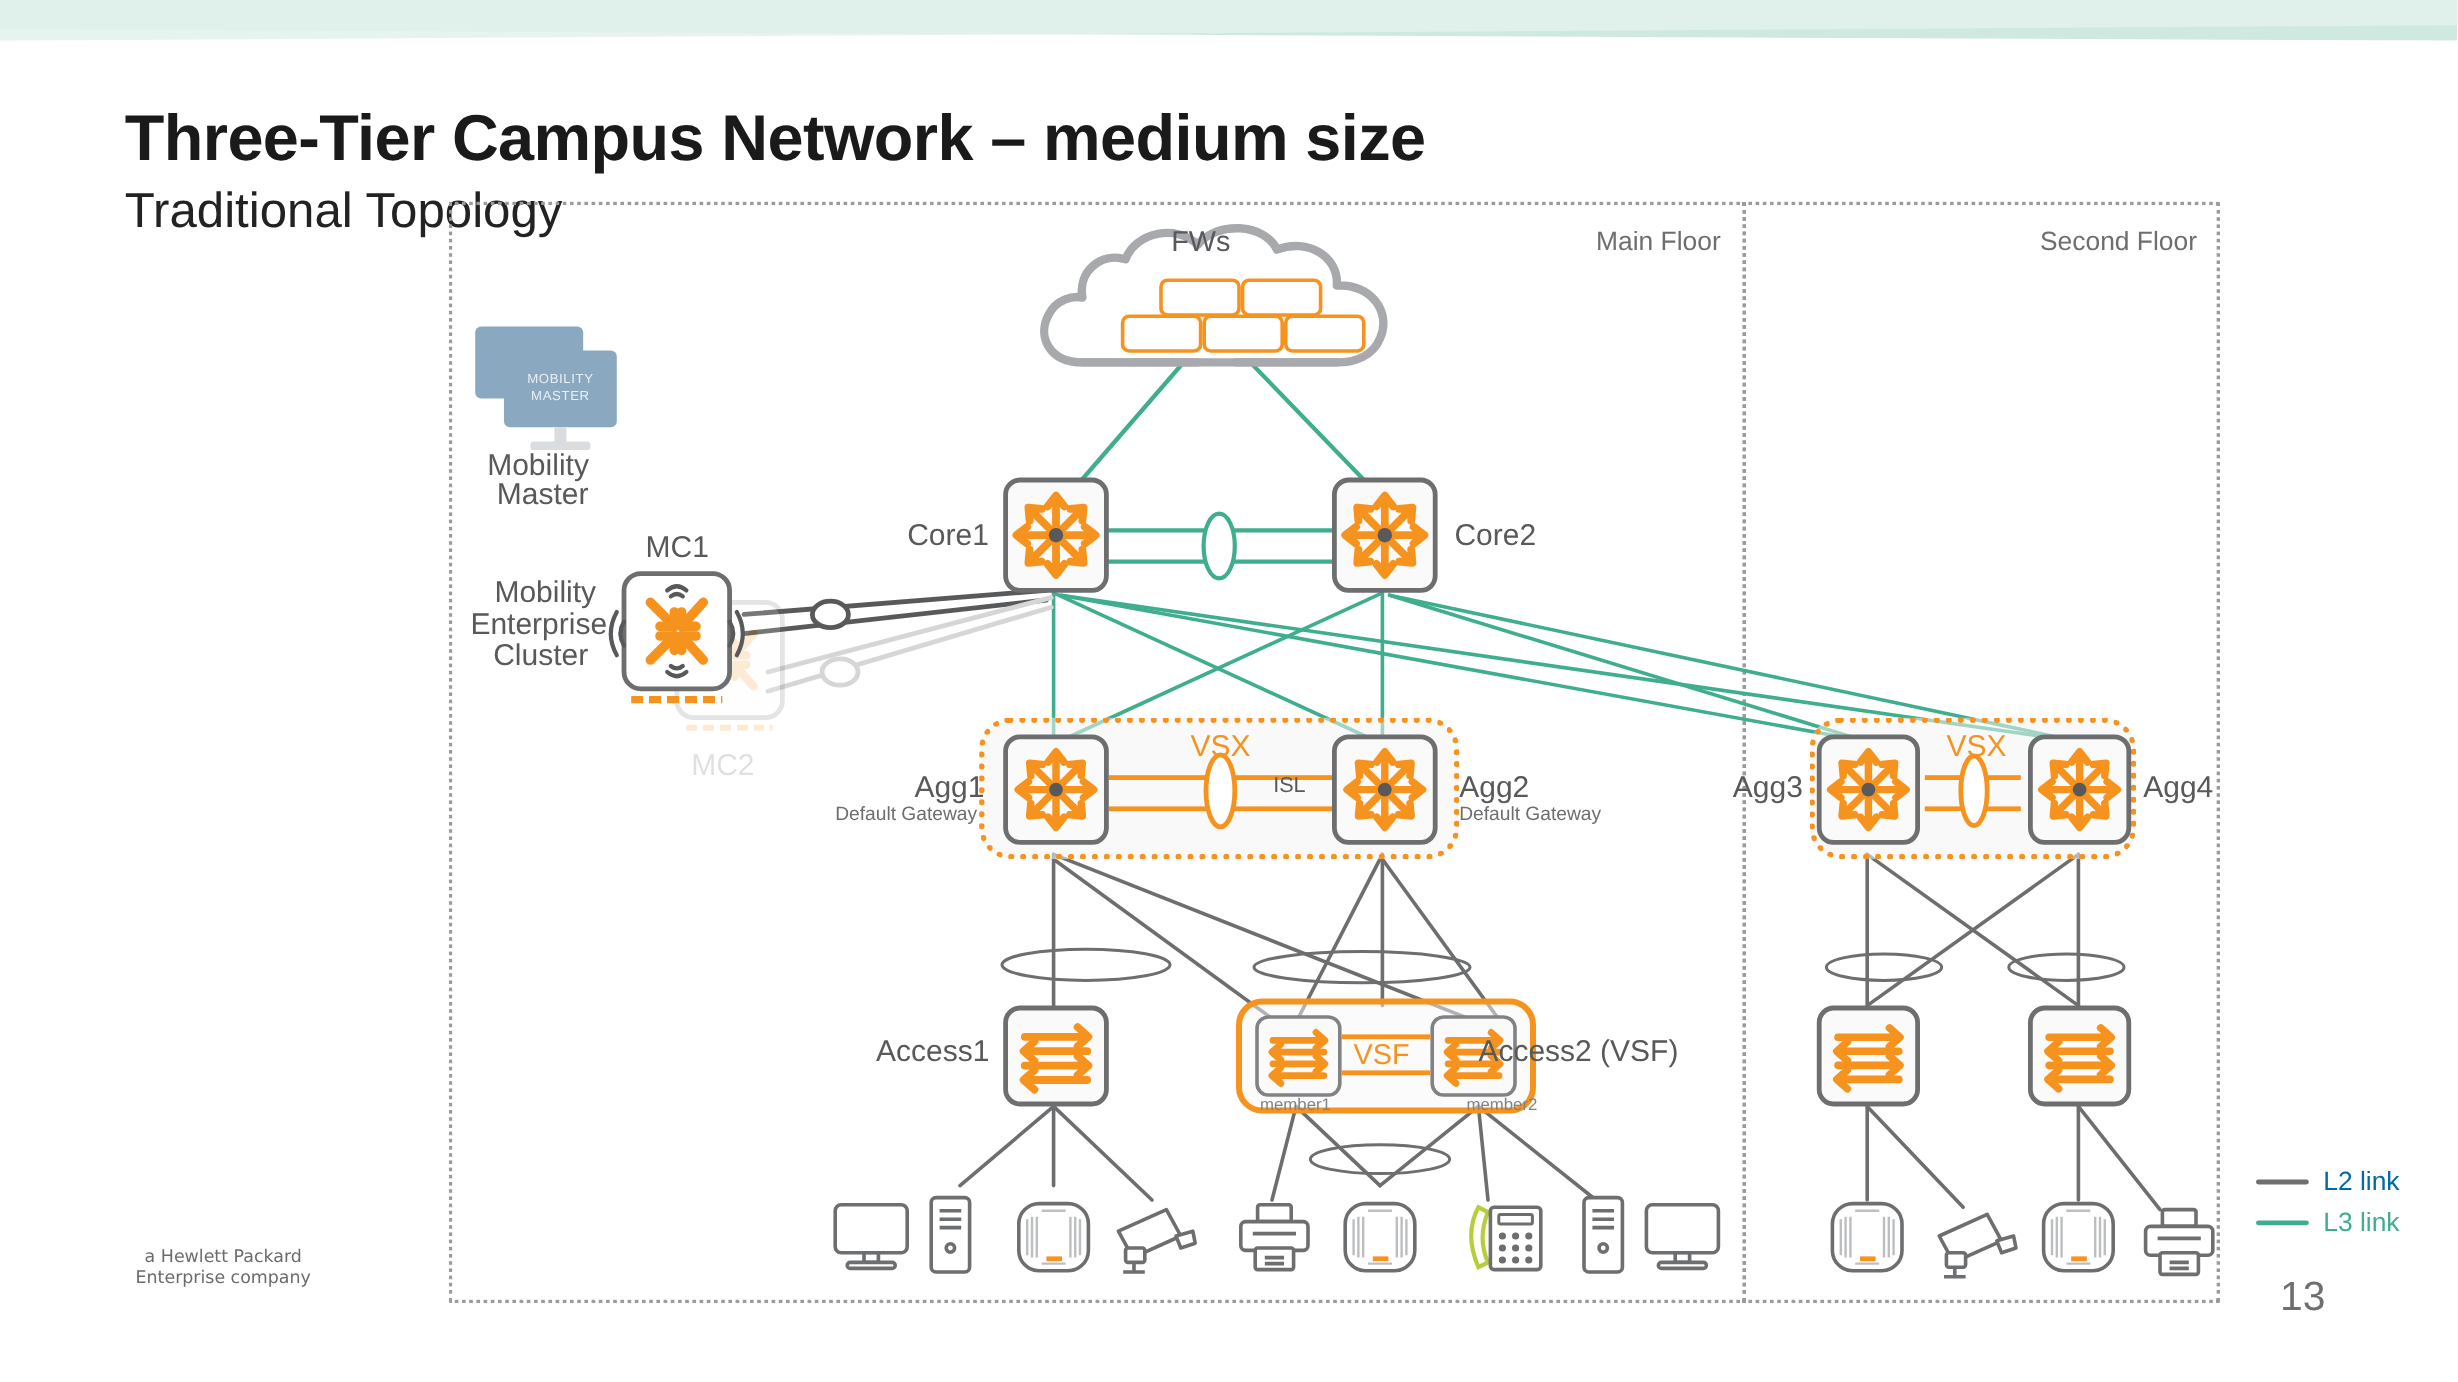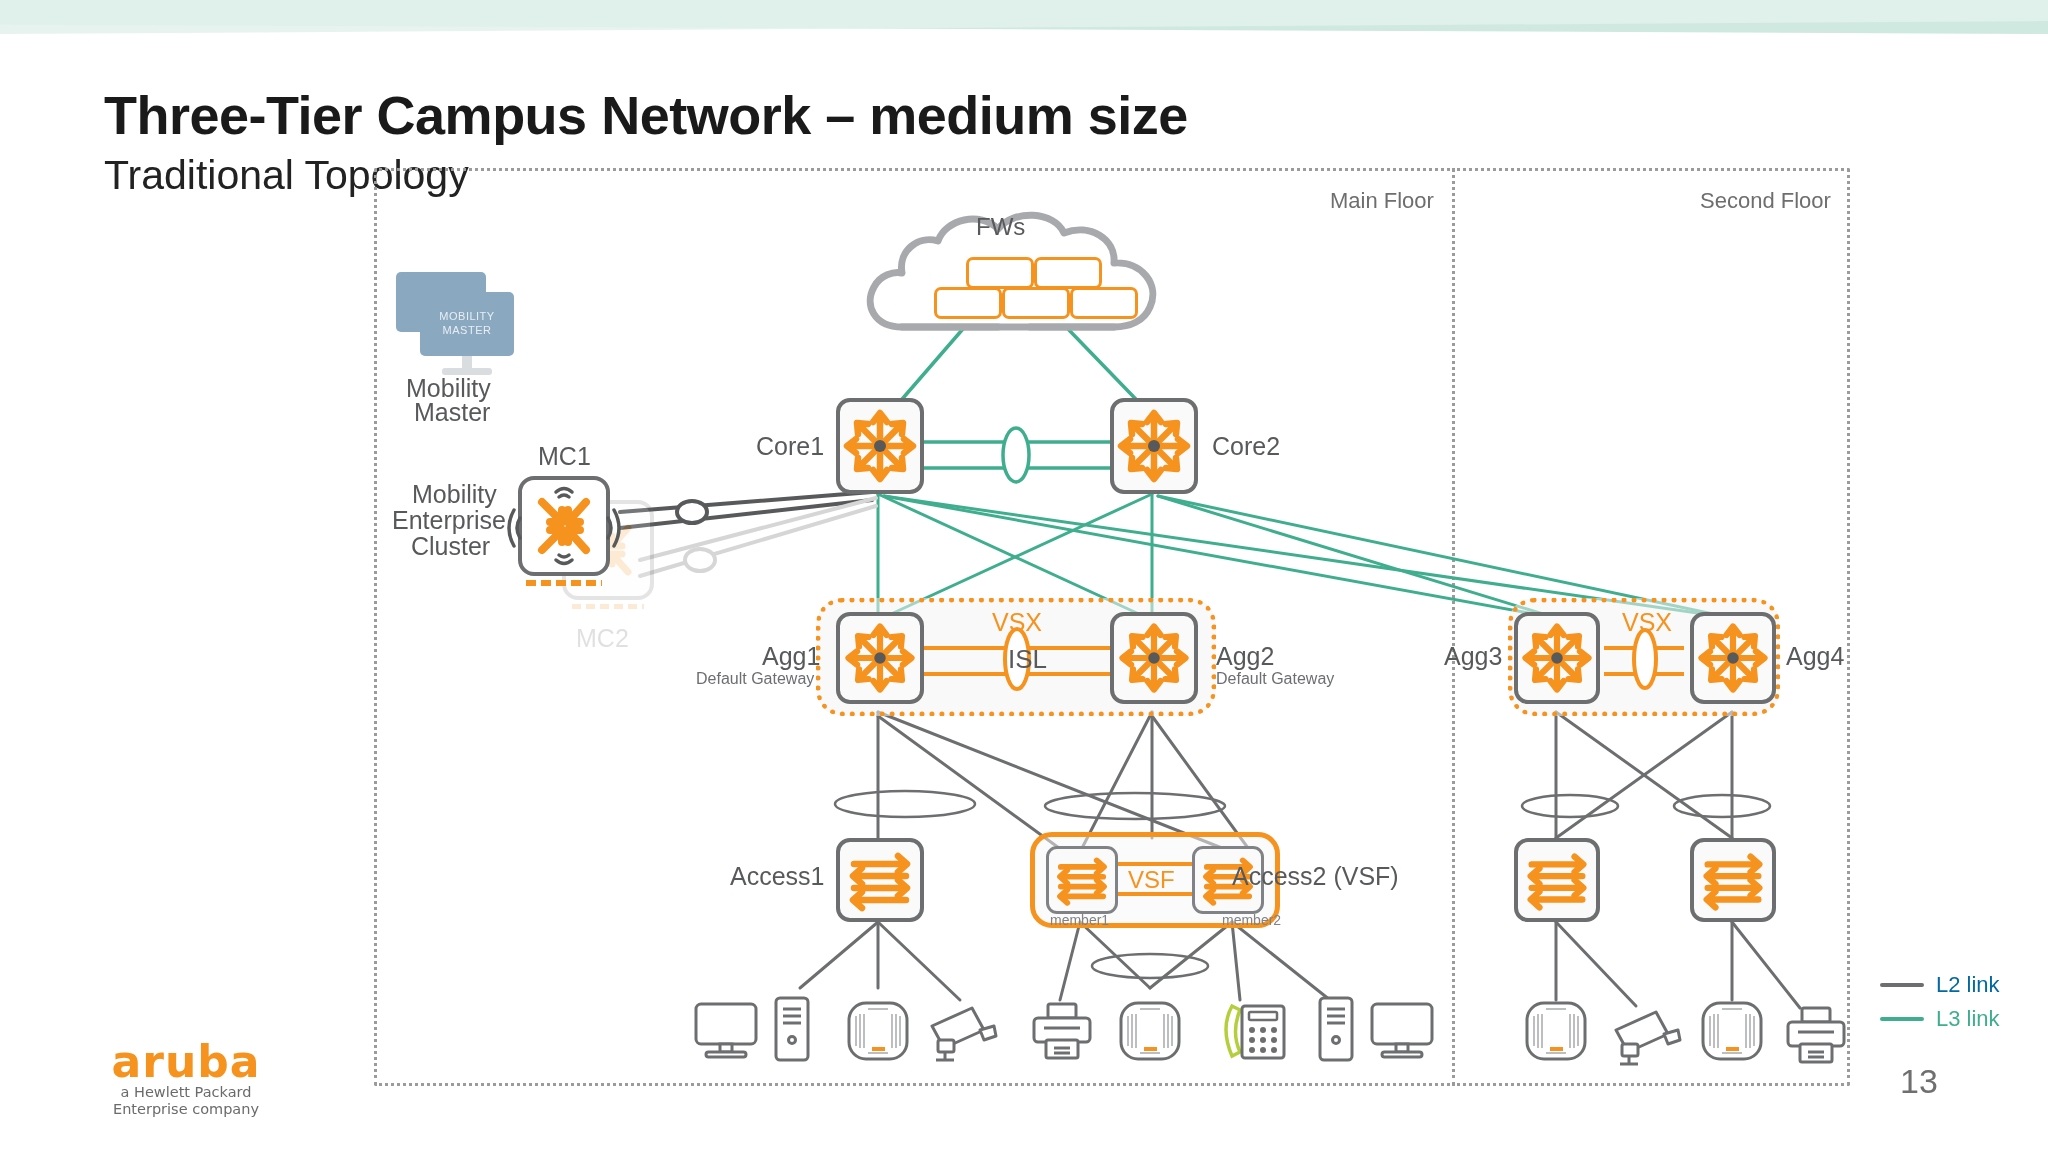"FWs" div.node { margin-top: 25px -> none }
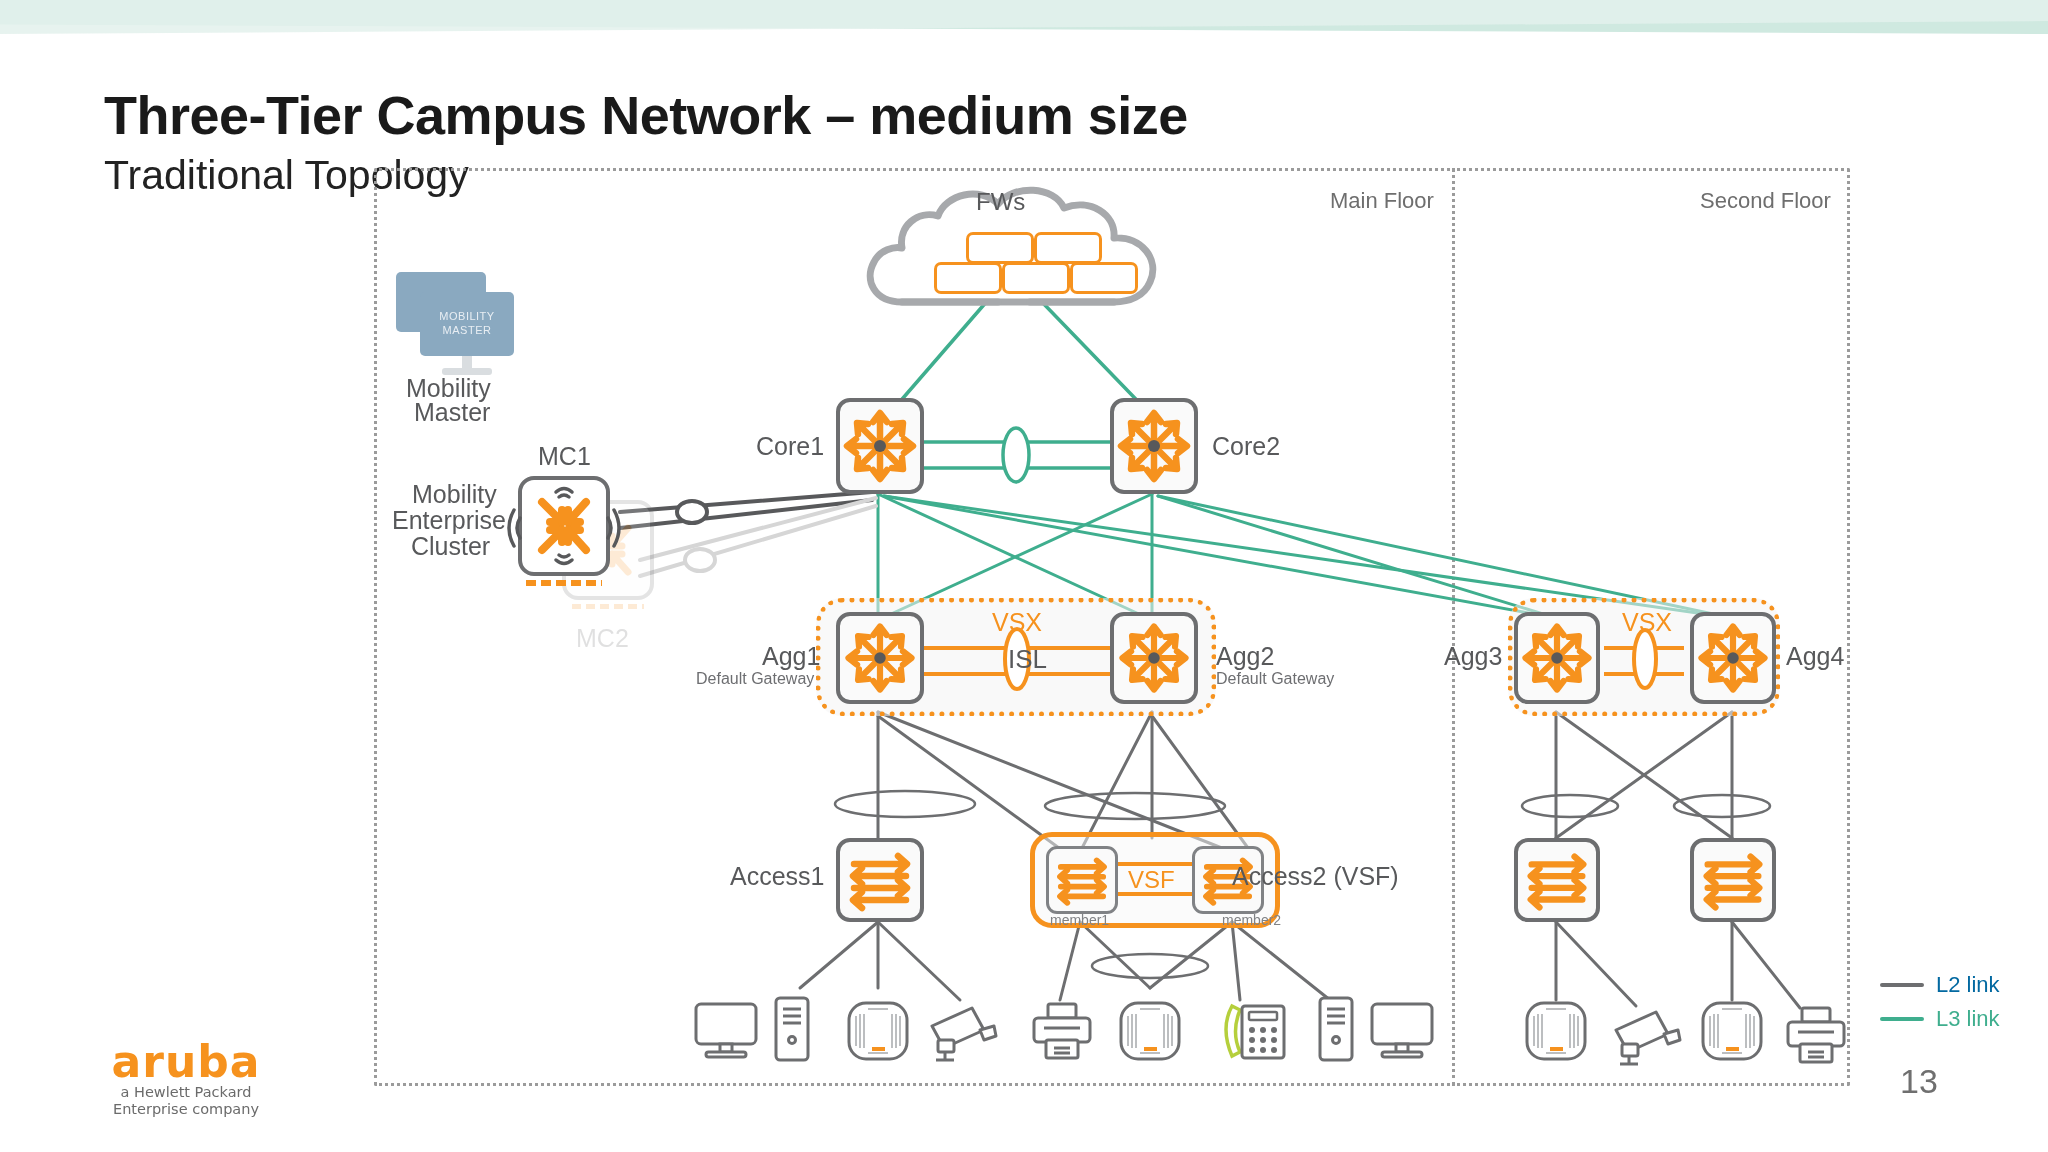"ISL" div.nlabel { font-size: 26px -> 18px; left: 1008px -> 1061px }
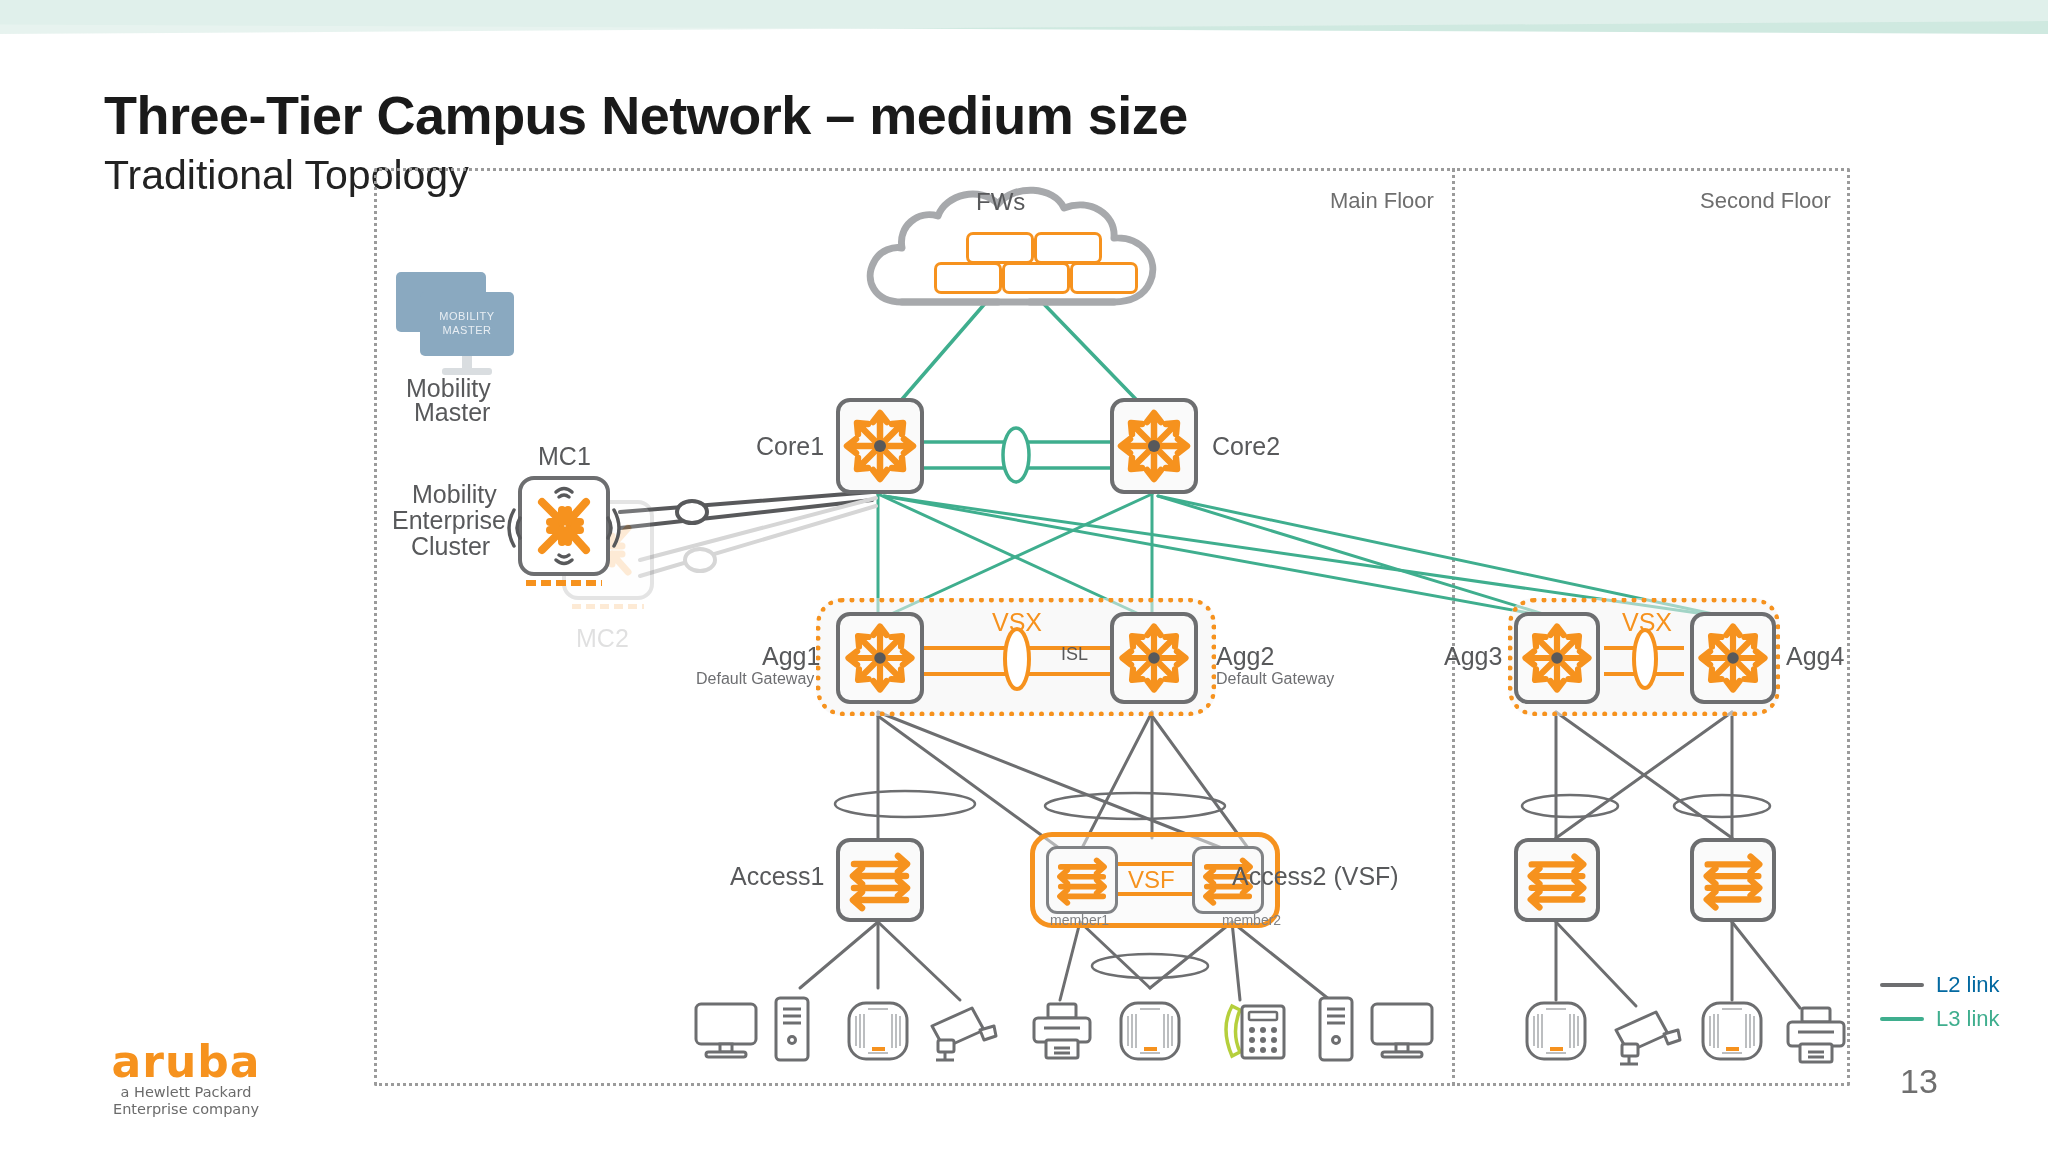"aruba" div.word { html: <div>aruba</div> -> none }
